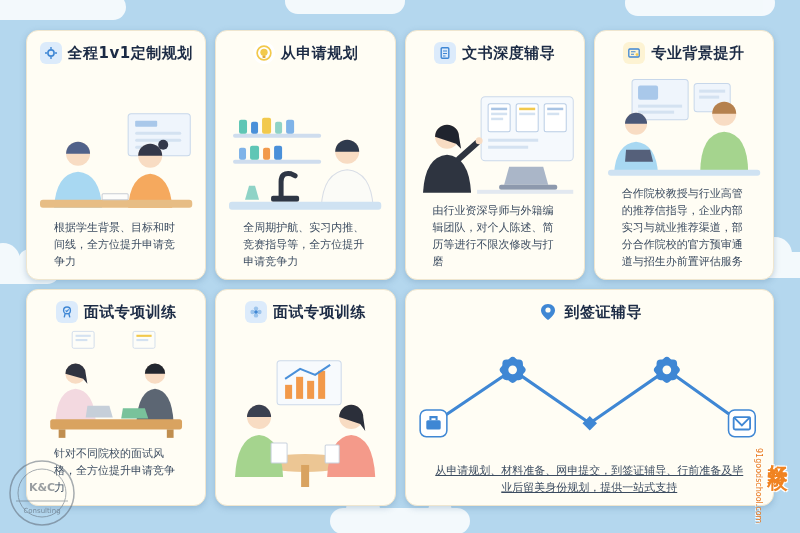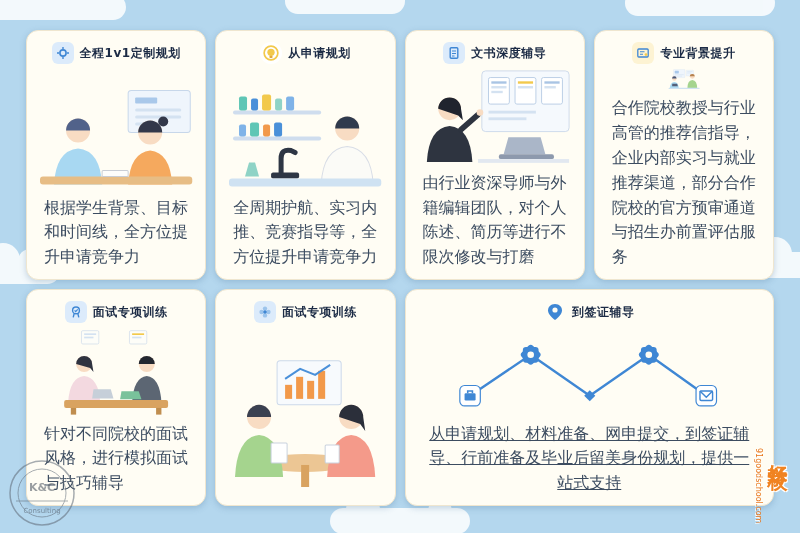"全程1v1定制规划" .card-title { font-size: 12px -> 15px }
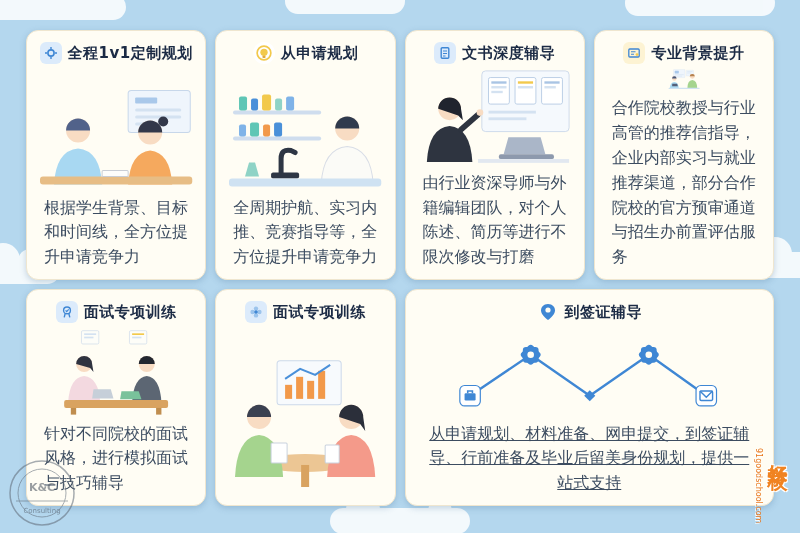"合作院校教授与行业高管的推荐信指导，企业内部实习与就业推荐渠道，部分合作院校的官" .card-desc { font-size: 16px -> 11px; margin: 7px 8px 0 -> 7px 18px 0 }
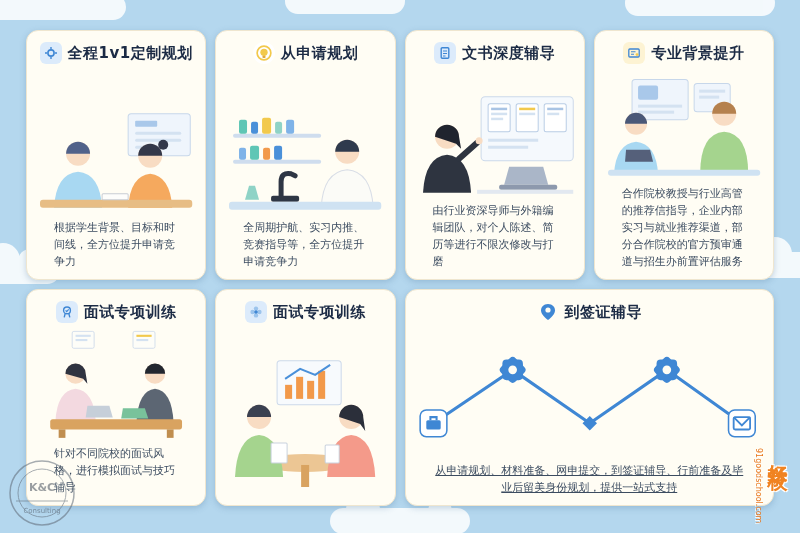"针对不同院校的面试风格，进行模拟面试与技巧辅导" p.card-desc { text: 进行模拟面试与技巧辅导 -> 全方位提升申请竞争力 }
